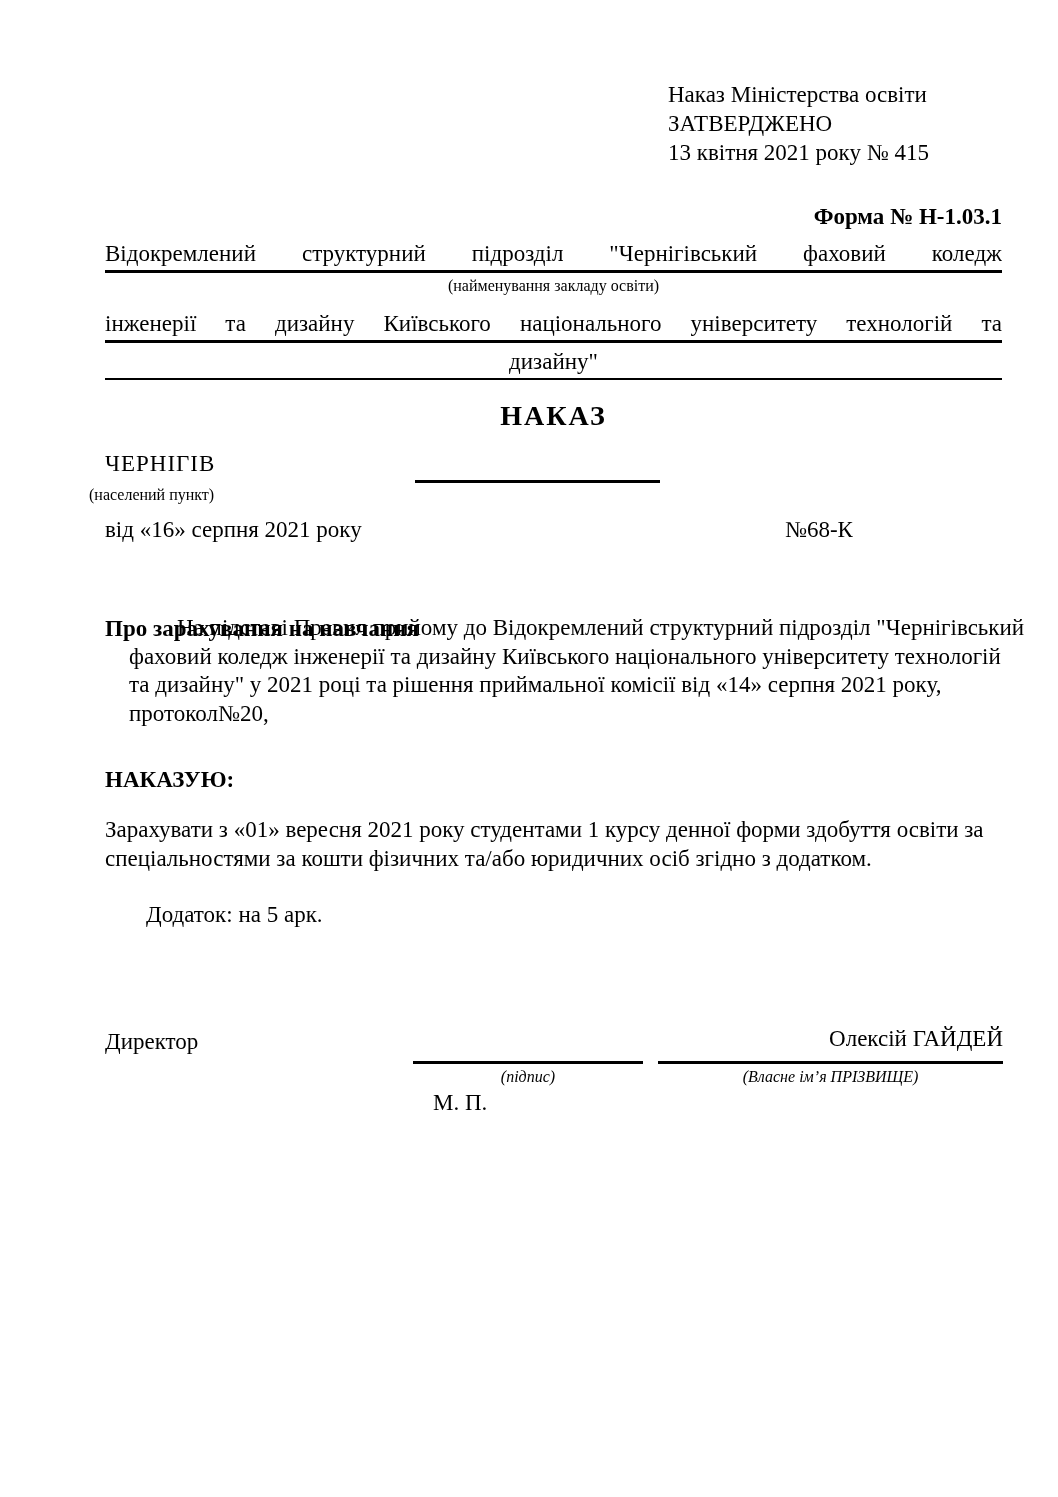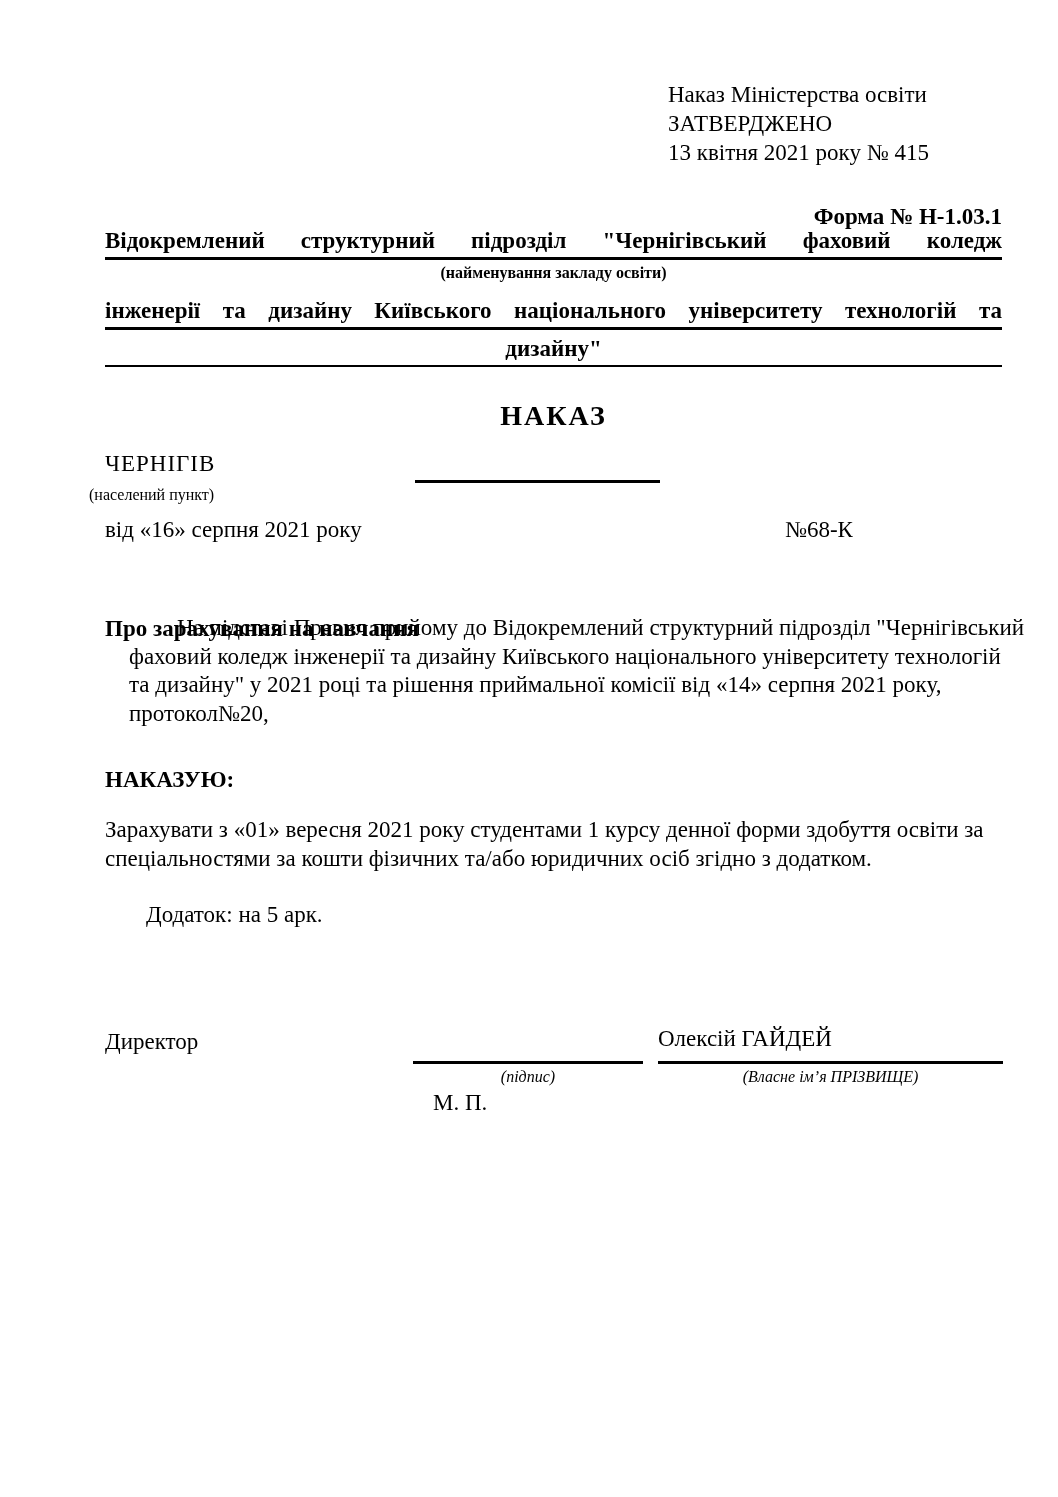"Відокремлений структурний підрозділ" .inst { font-weight: bold -> none; top: 228px -> 241px }
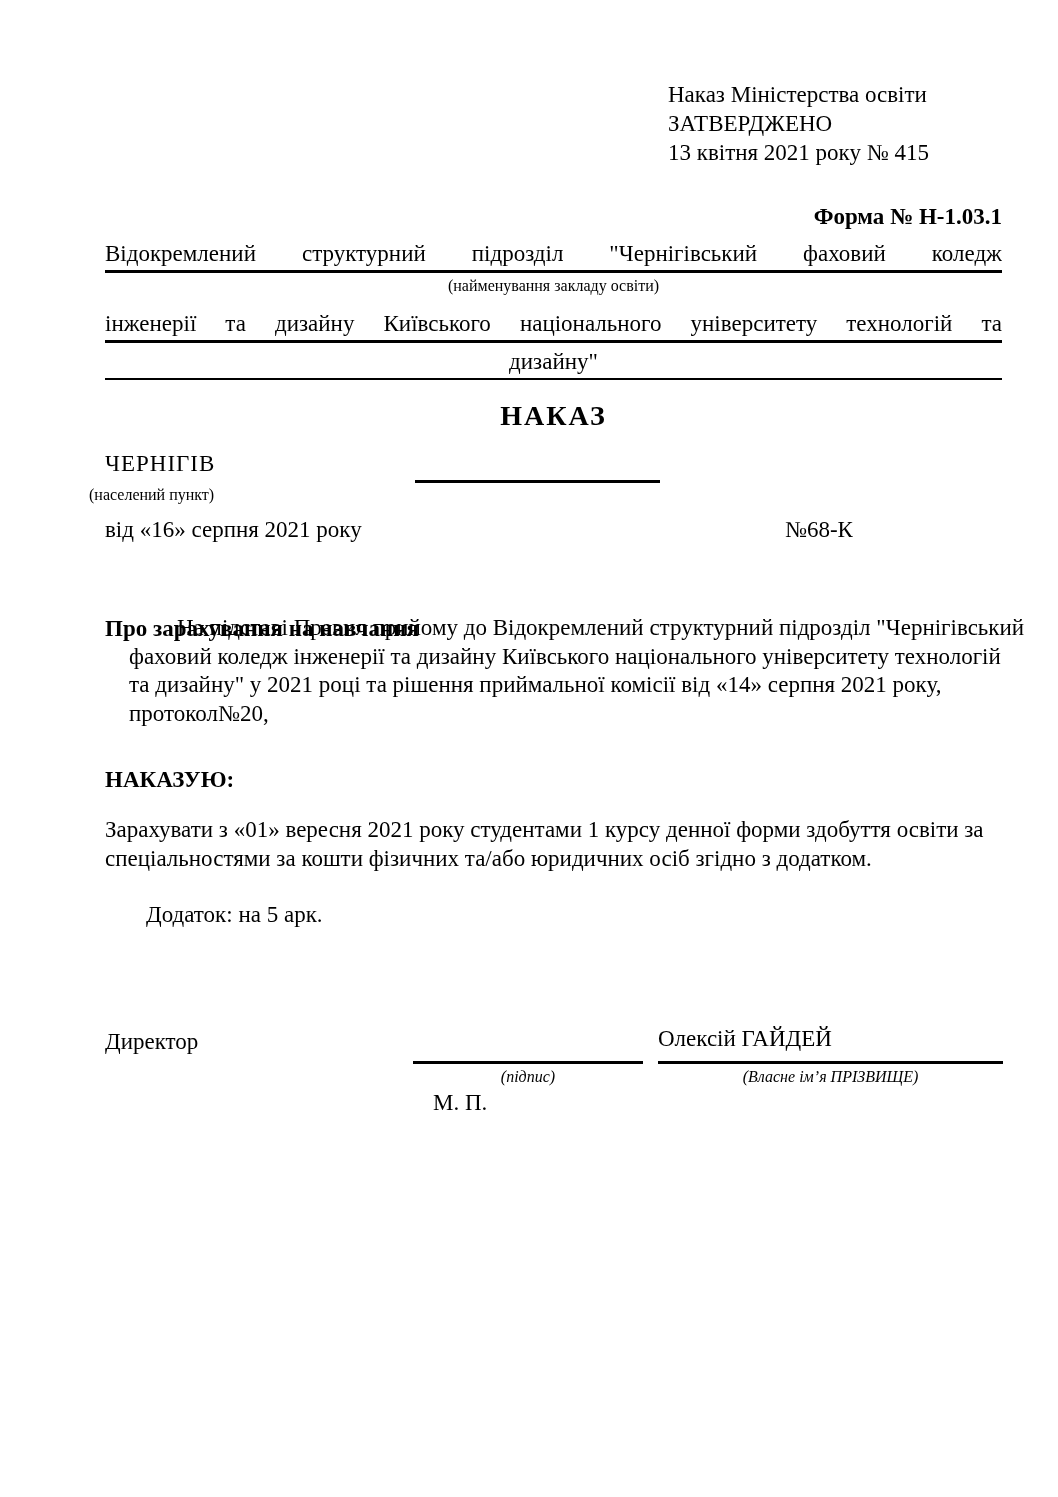"Олексій ГАЙДЕЙ" .sig-name { text-align: left -> right }
